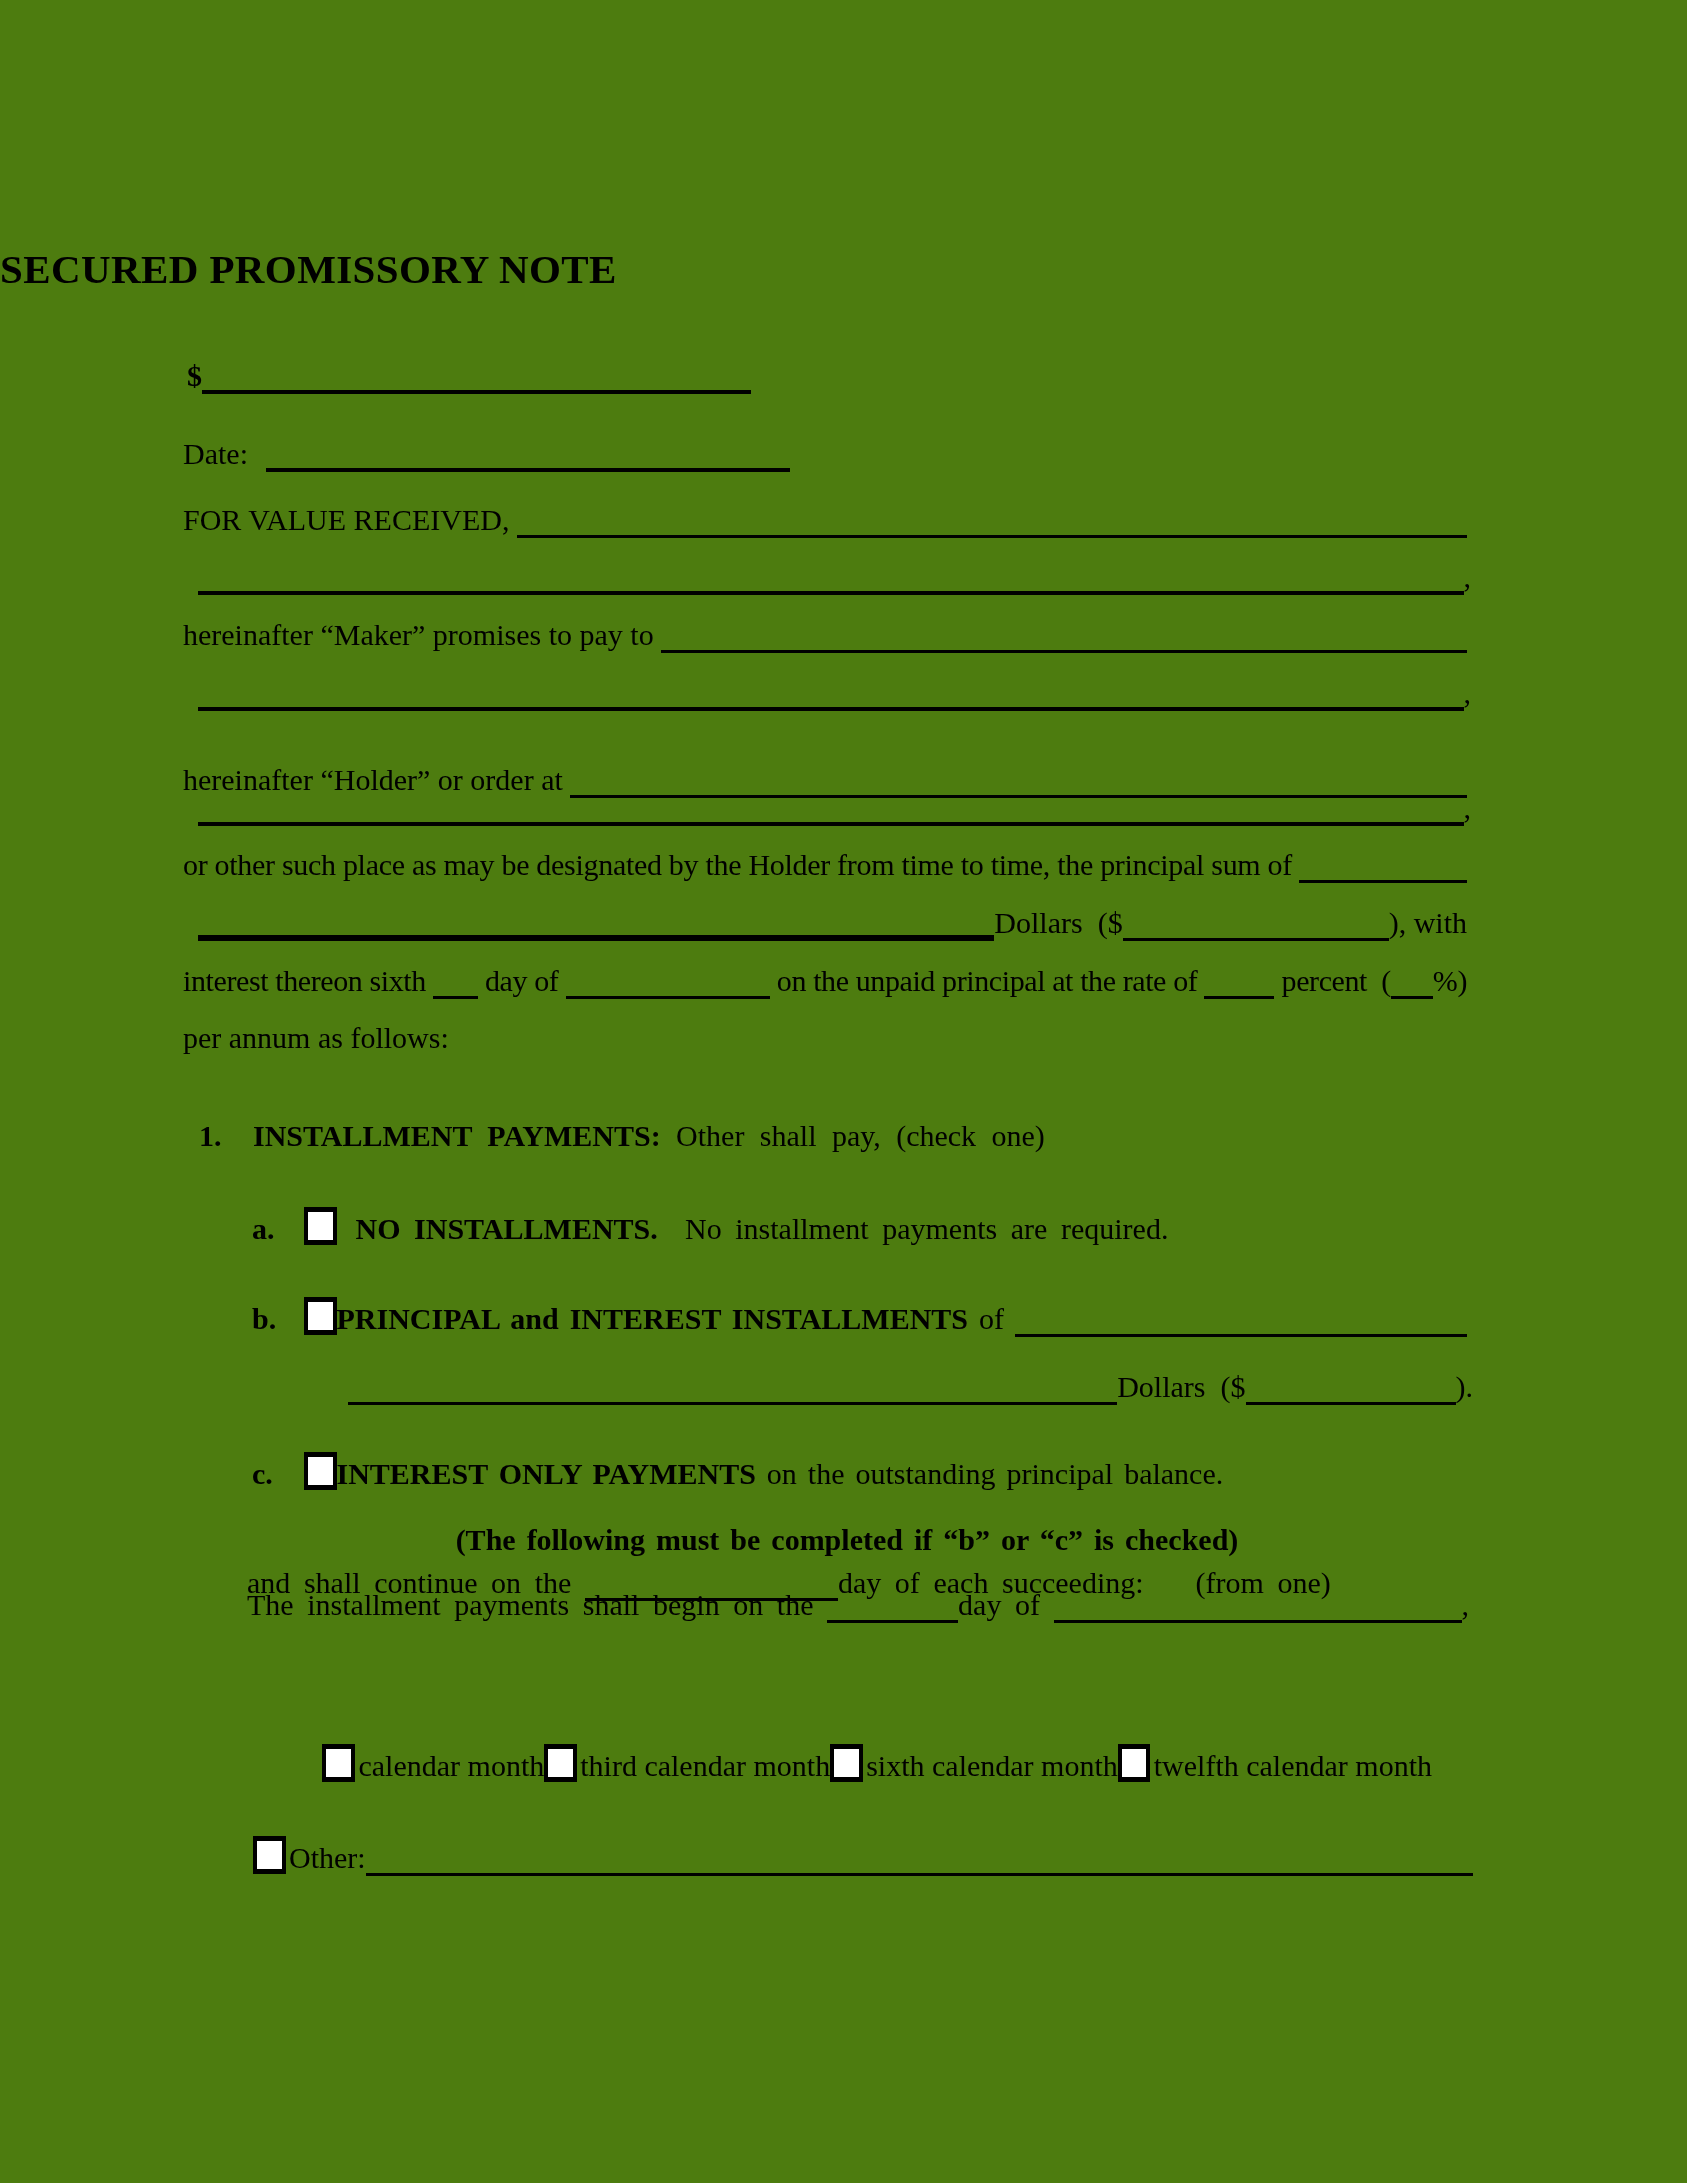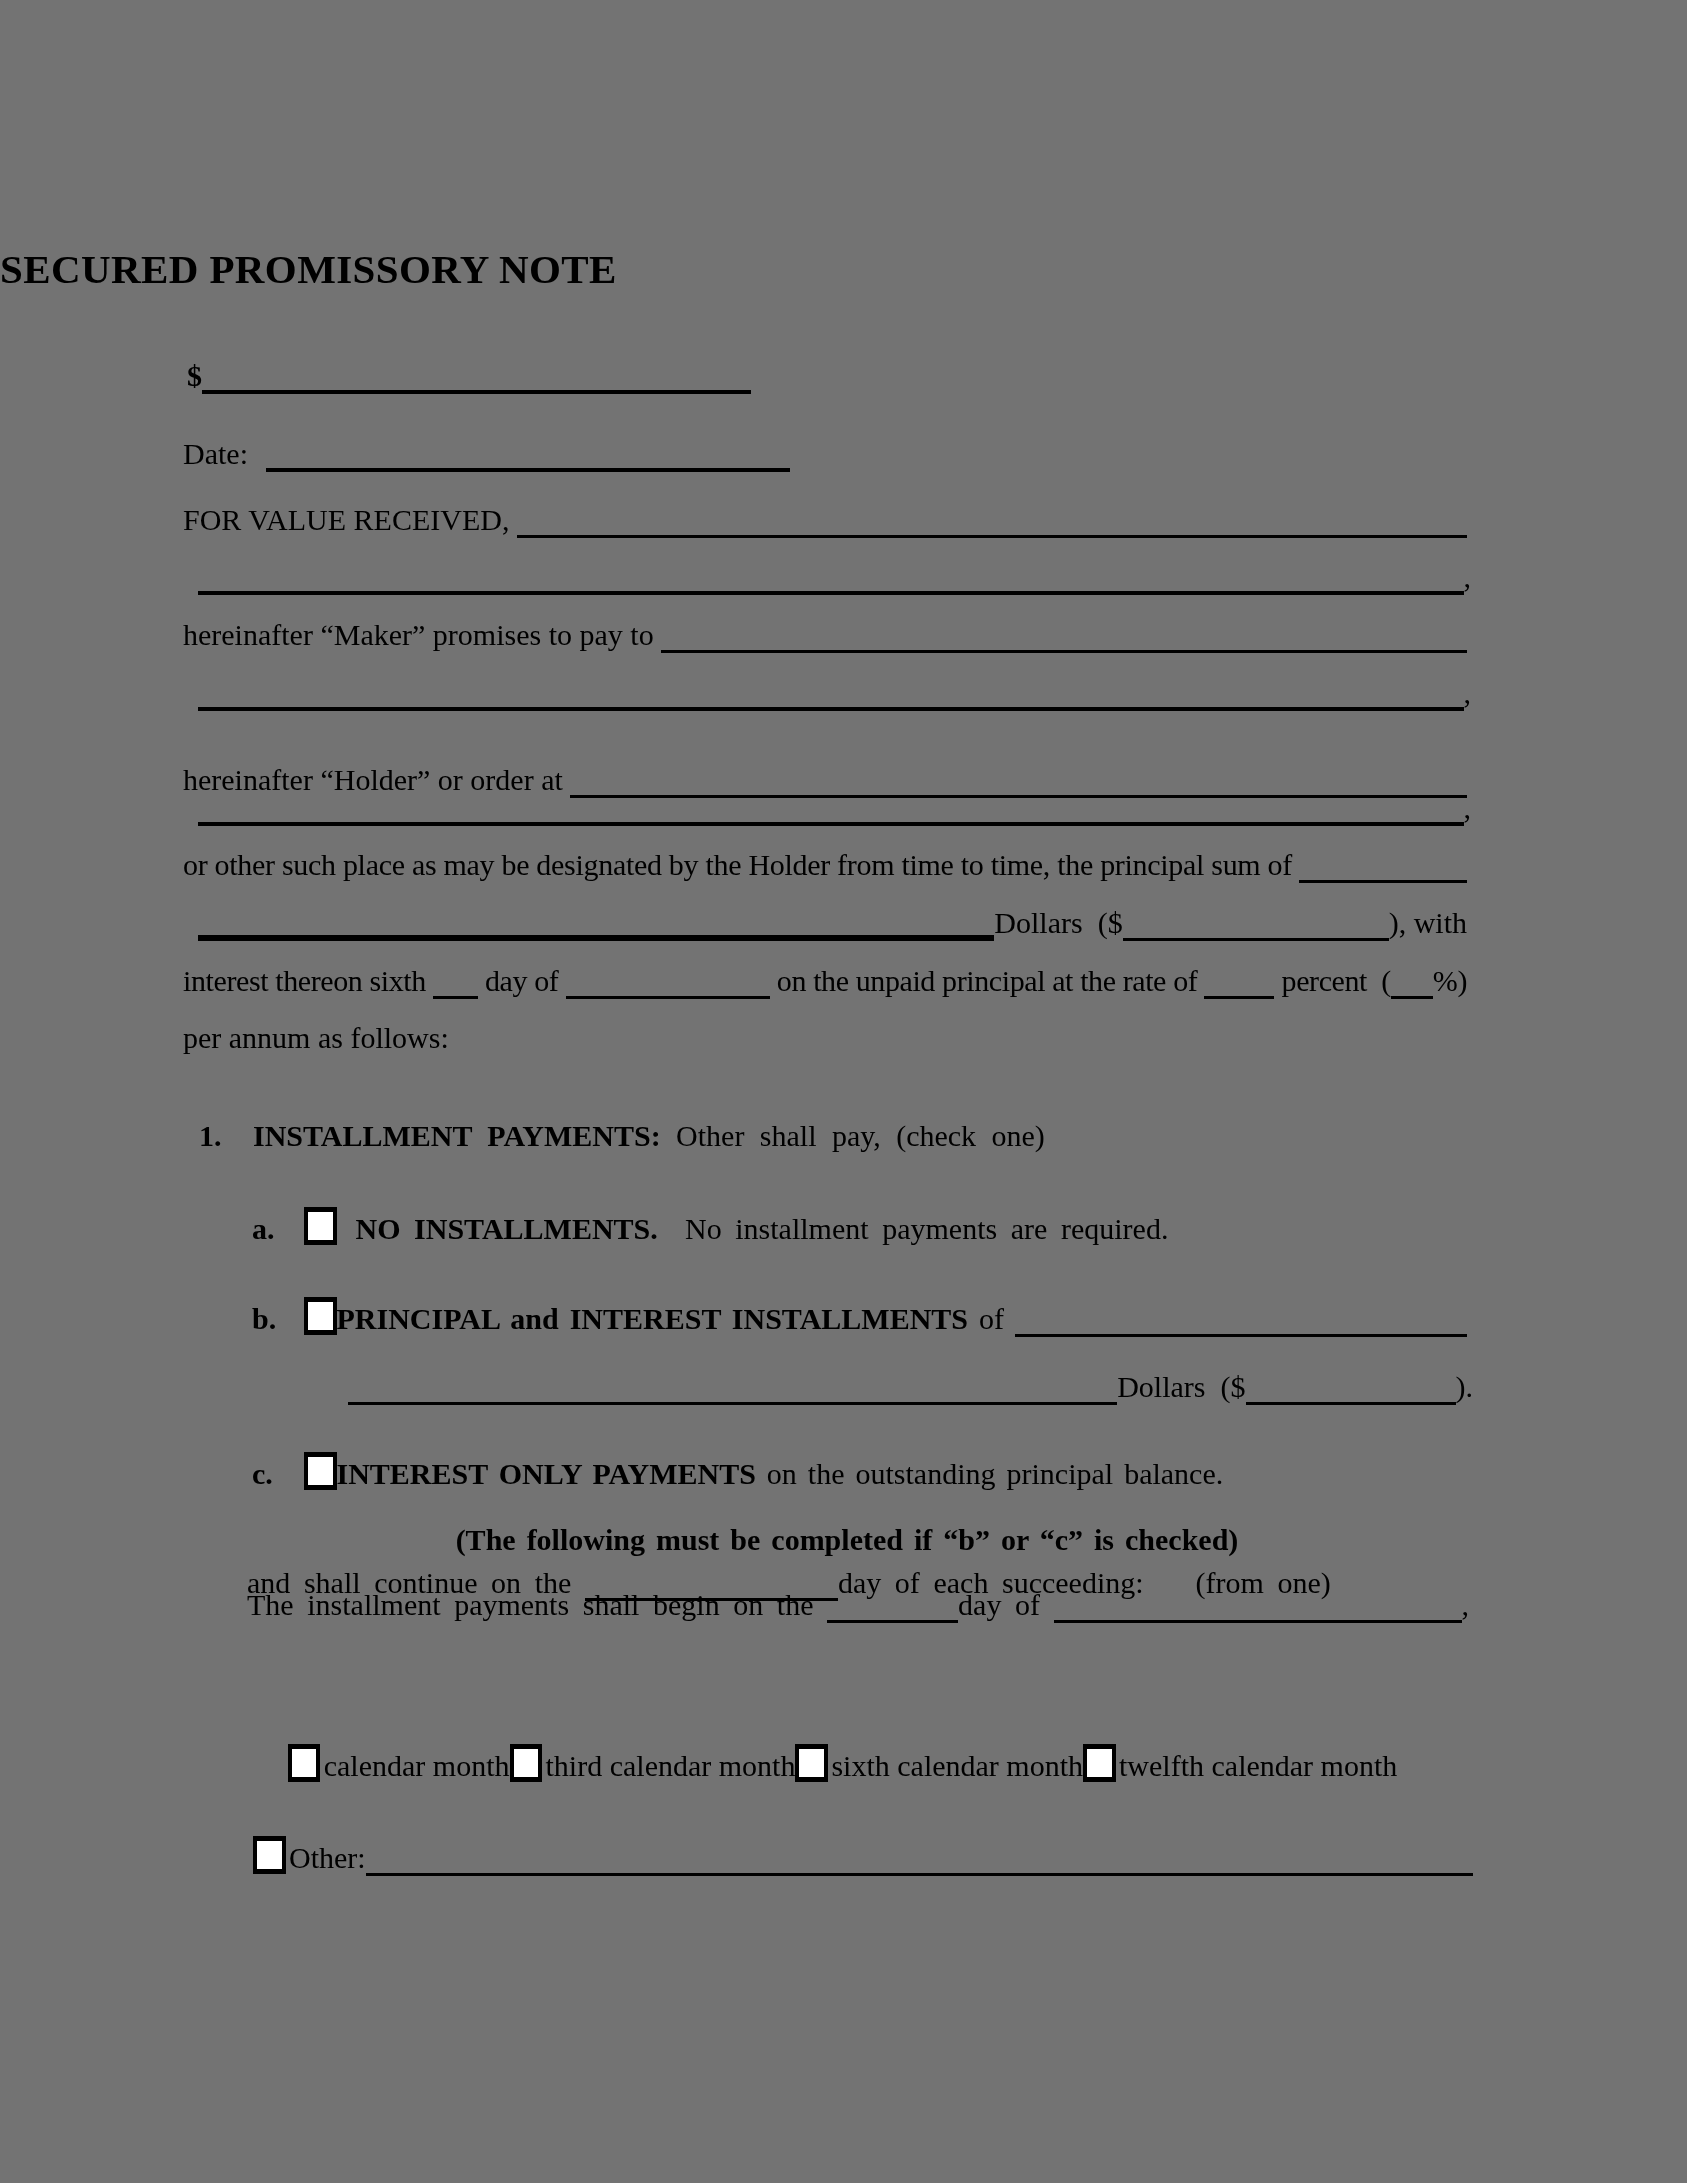"SECURED PROMISSORY NOTE" .page { background: #737373 -> #4d7c0f }
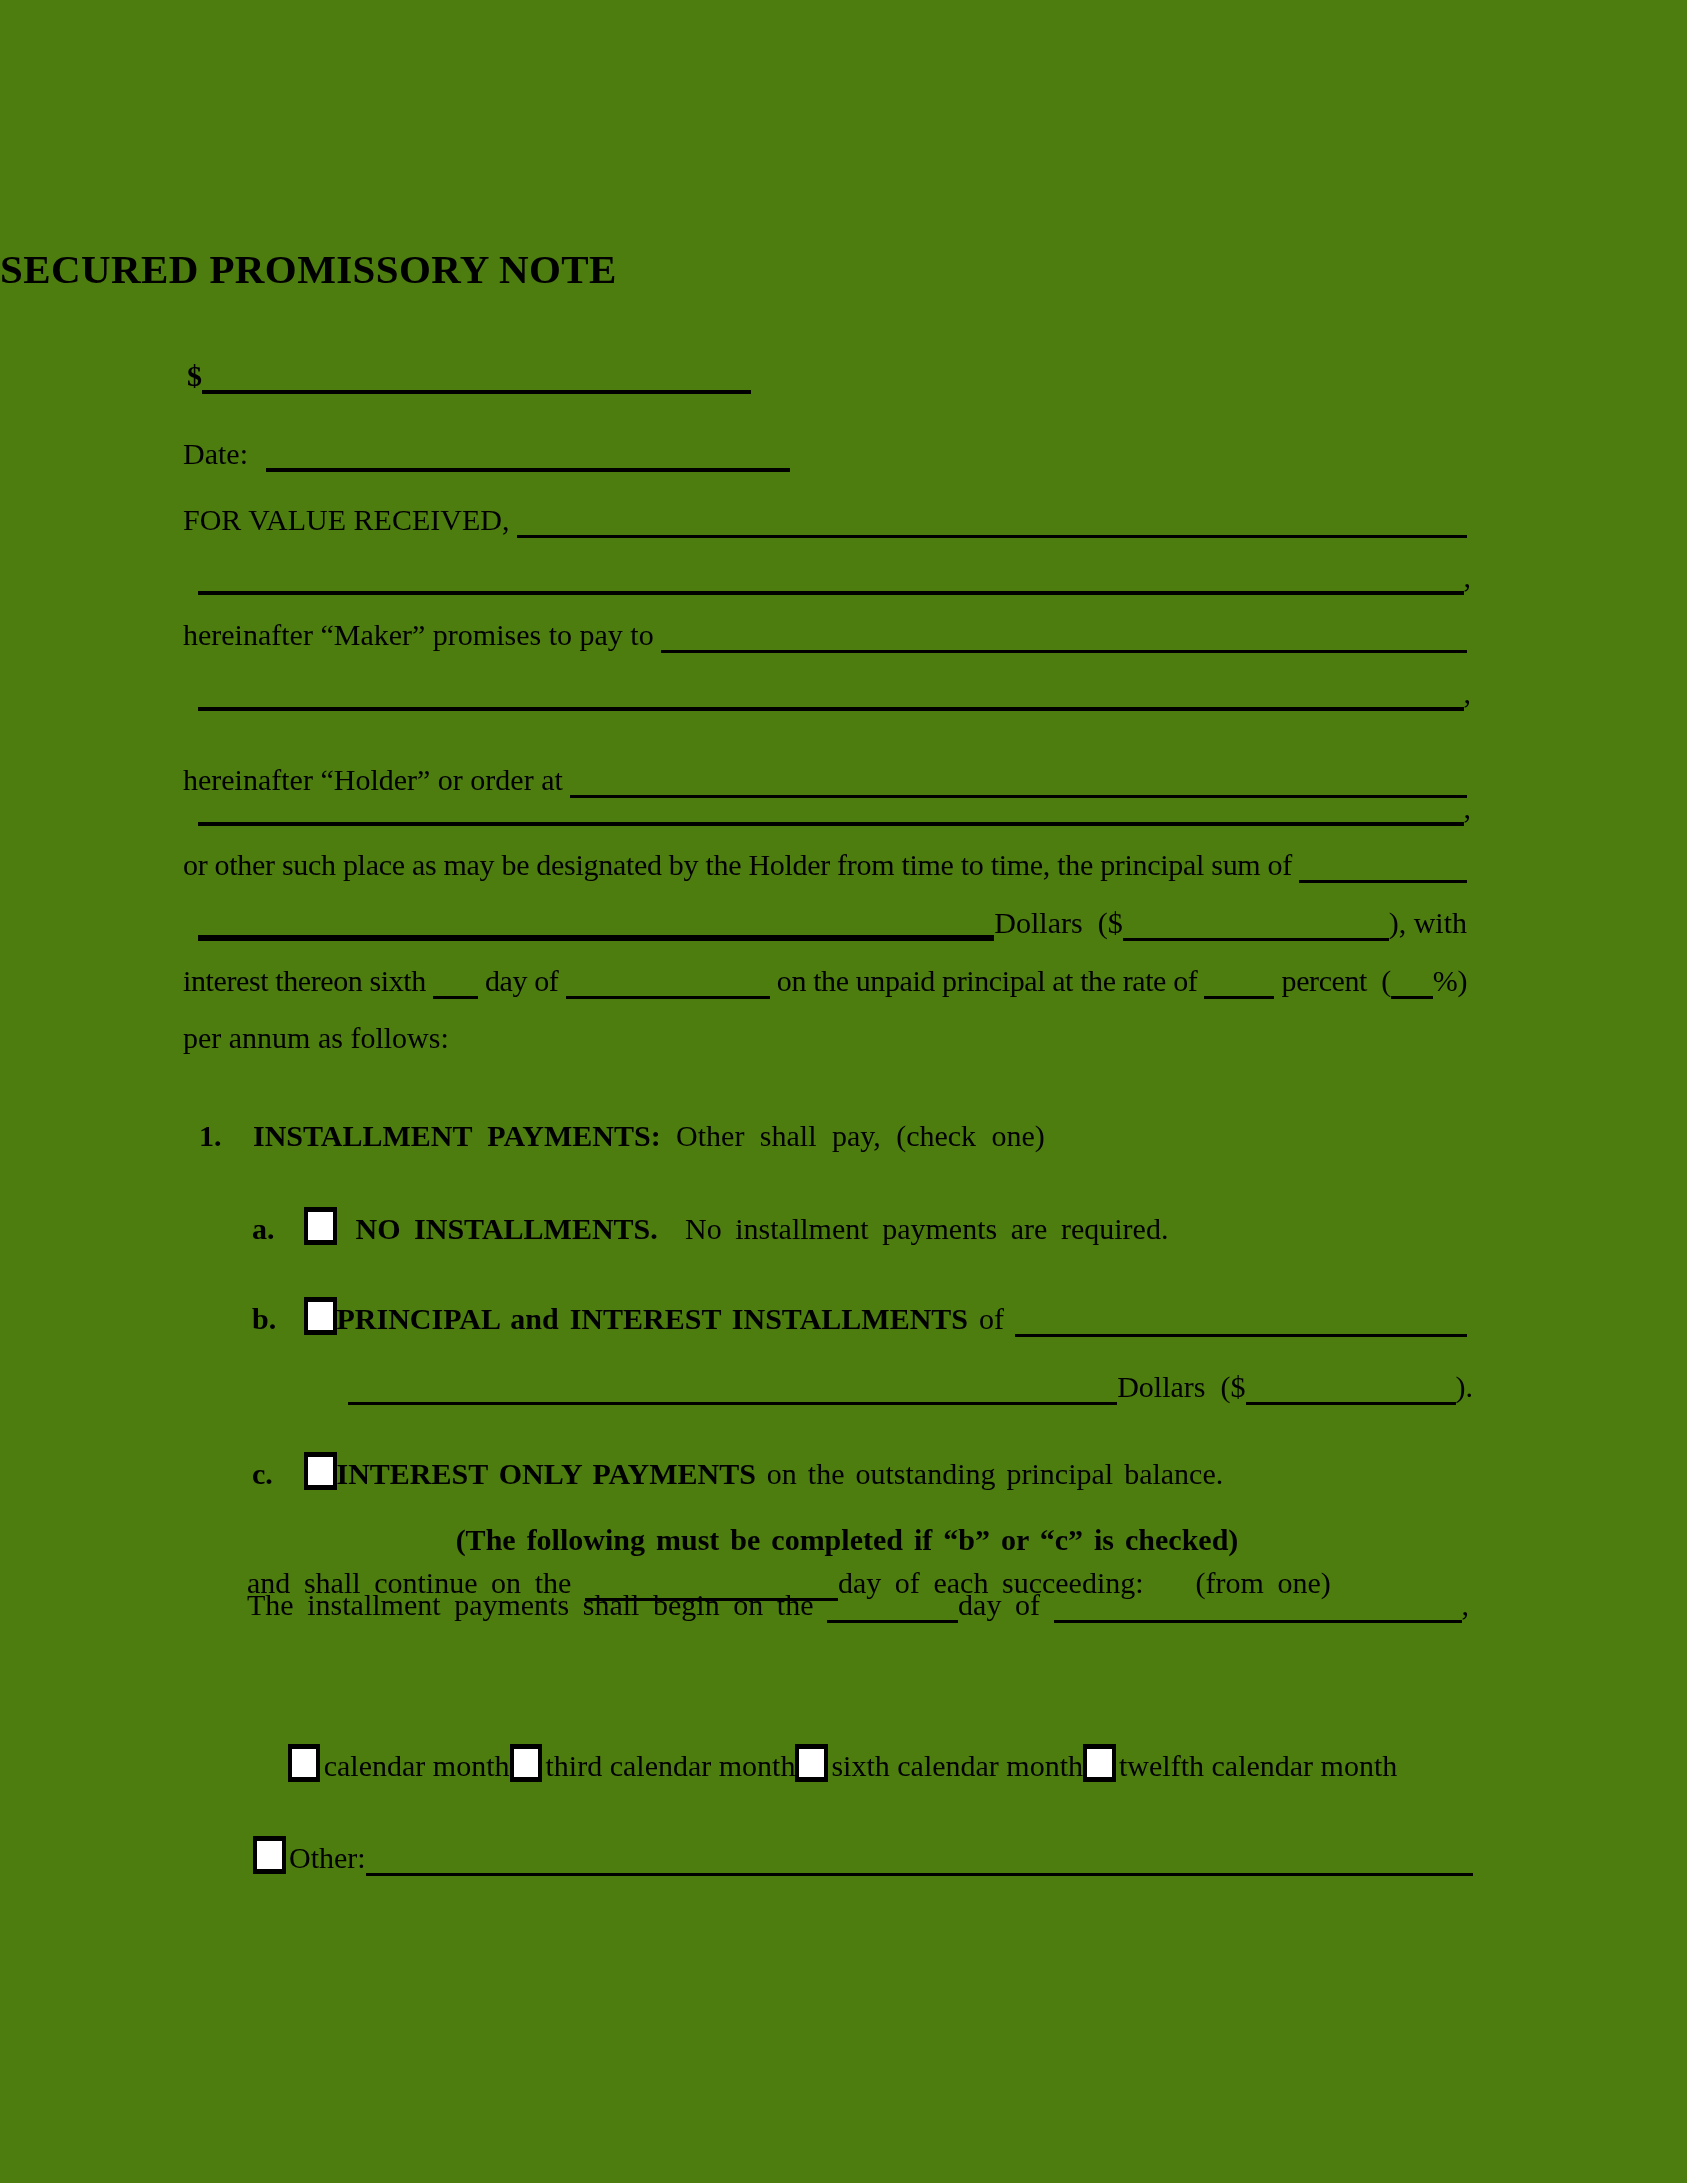"calendar month" div.row { justify-content: center -> flex-end }
